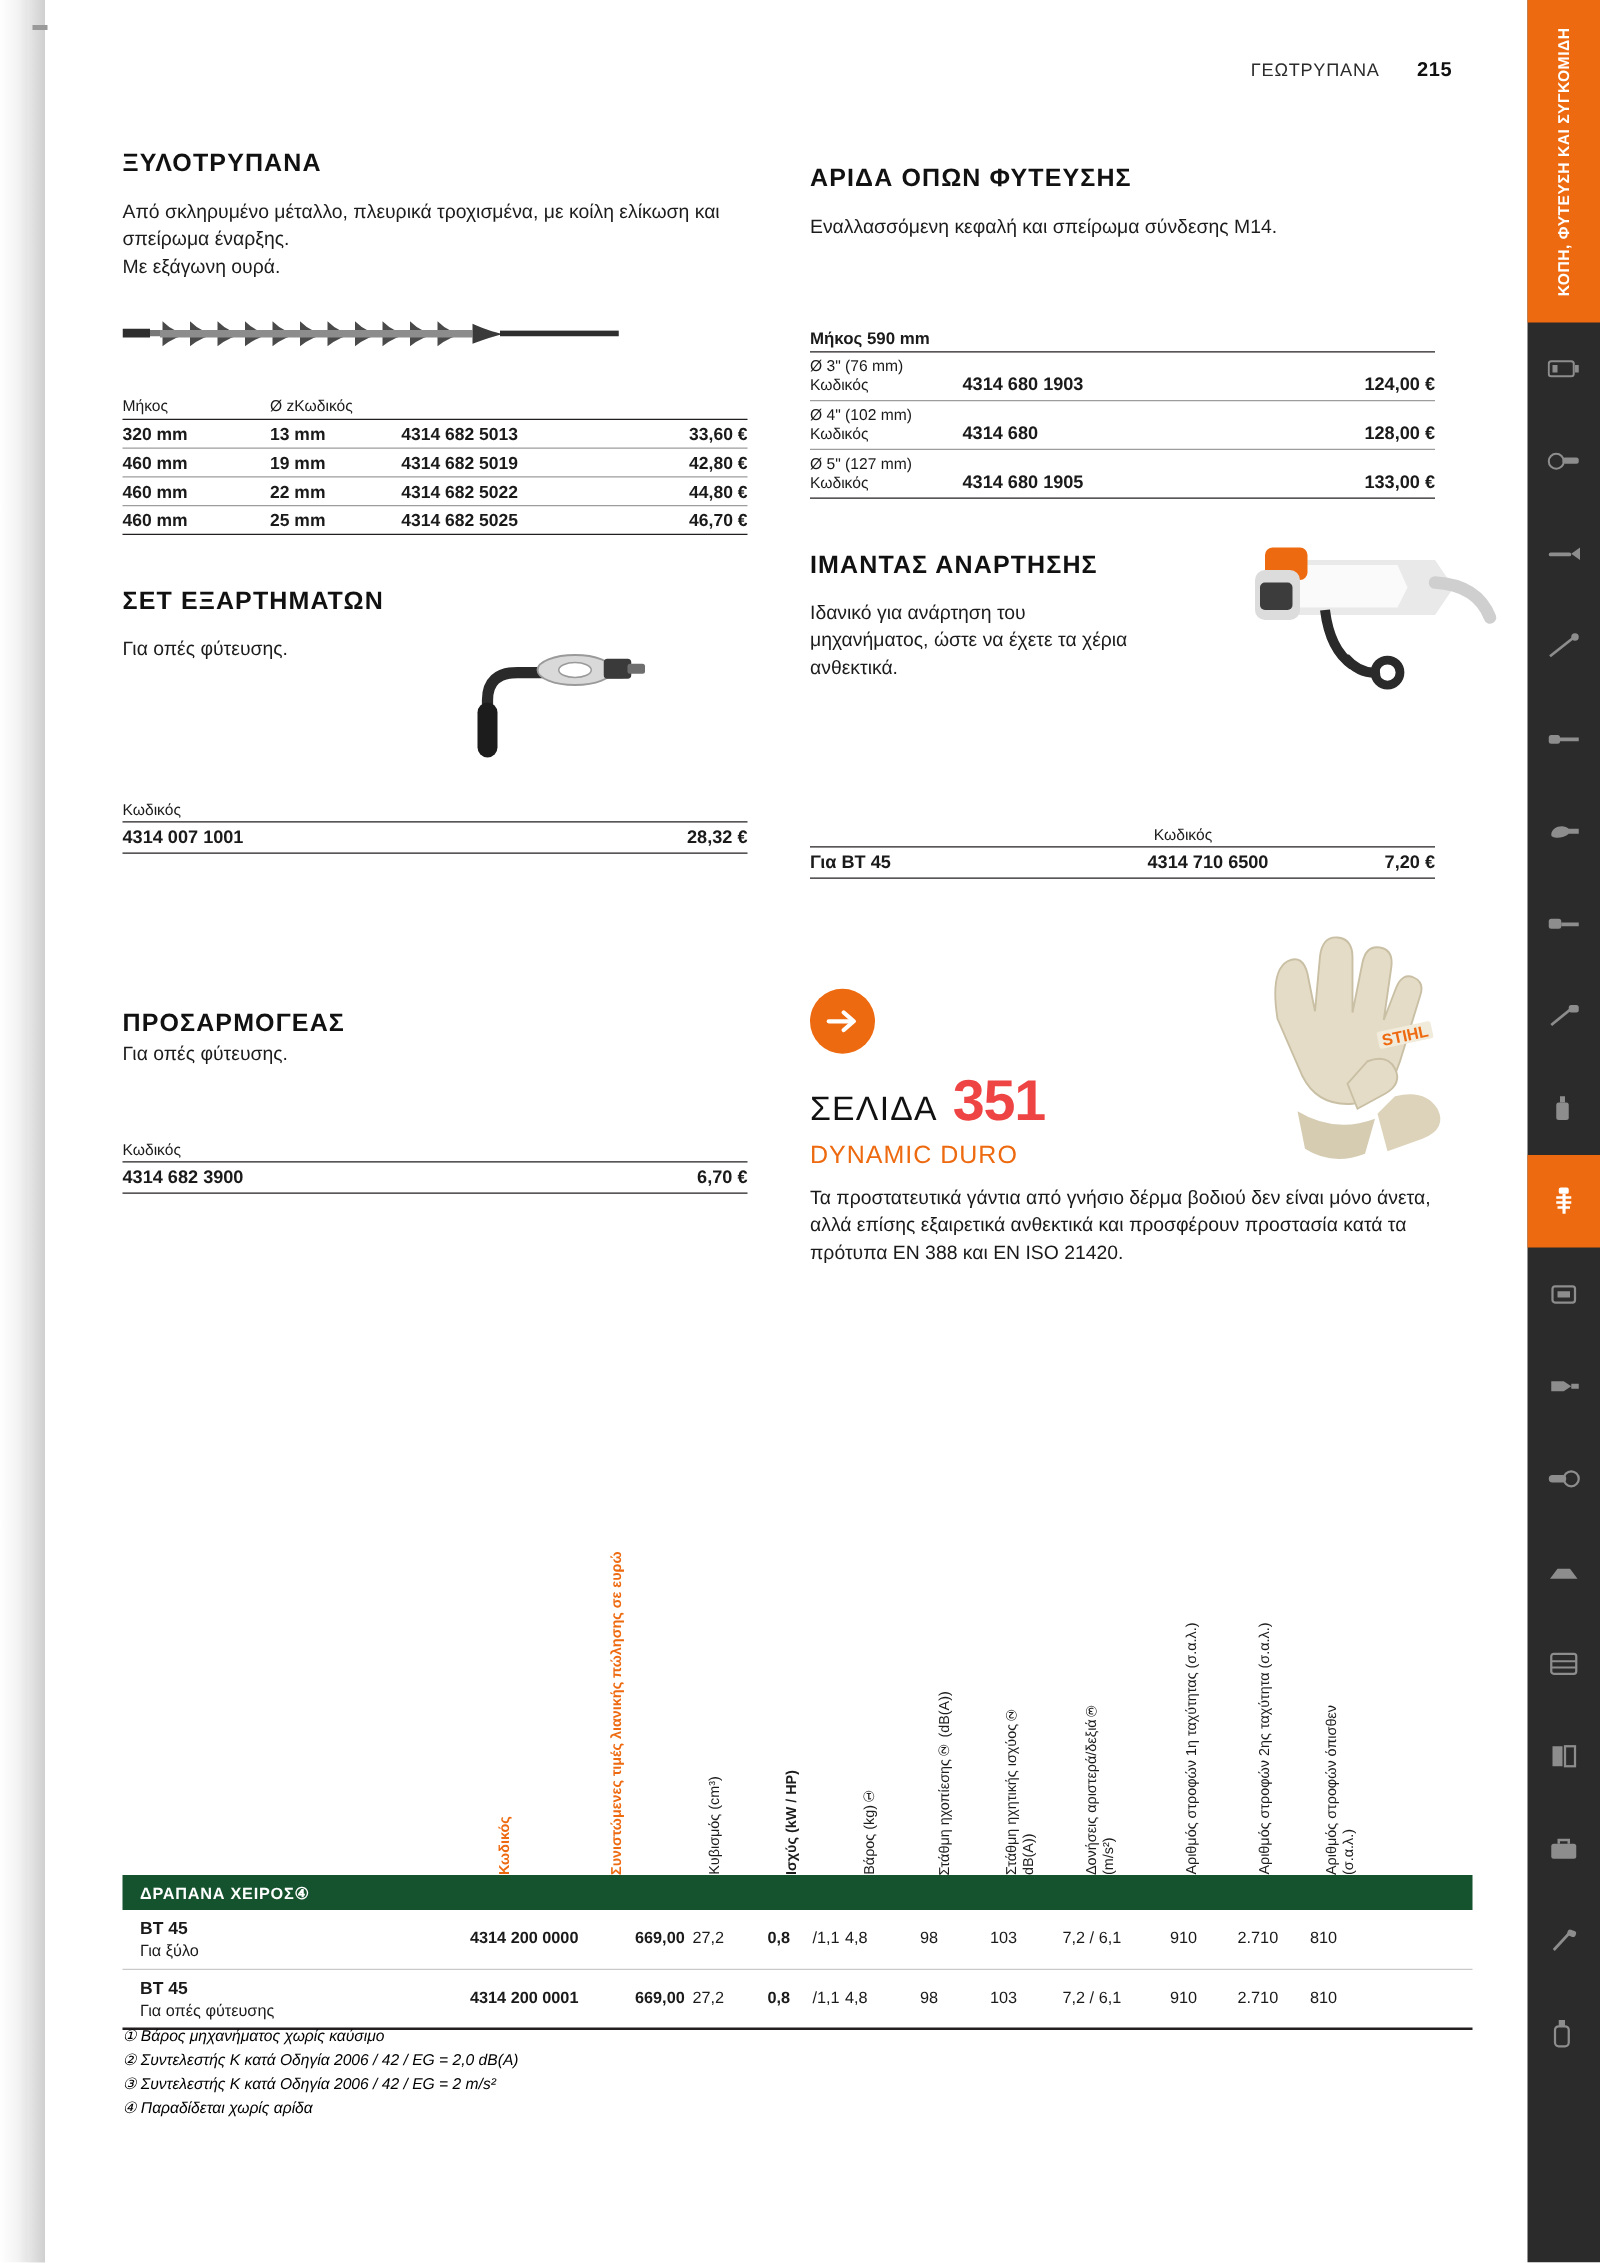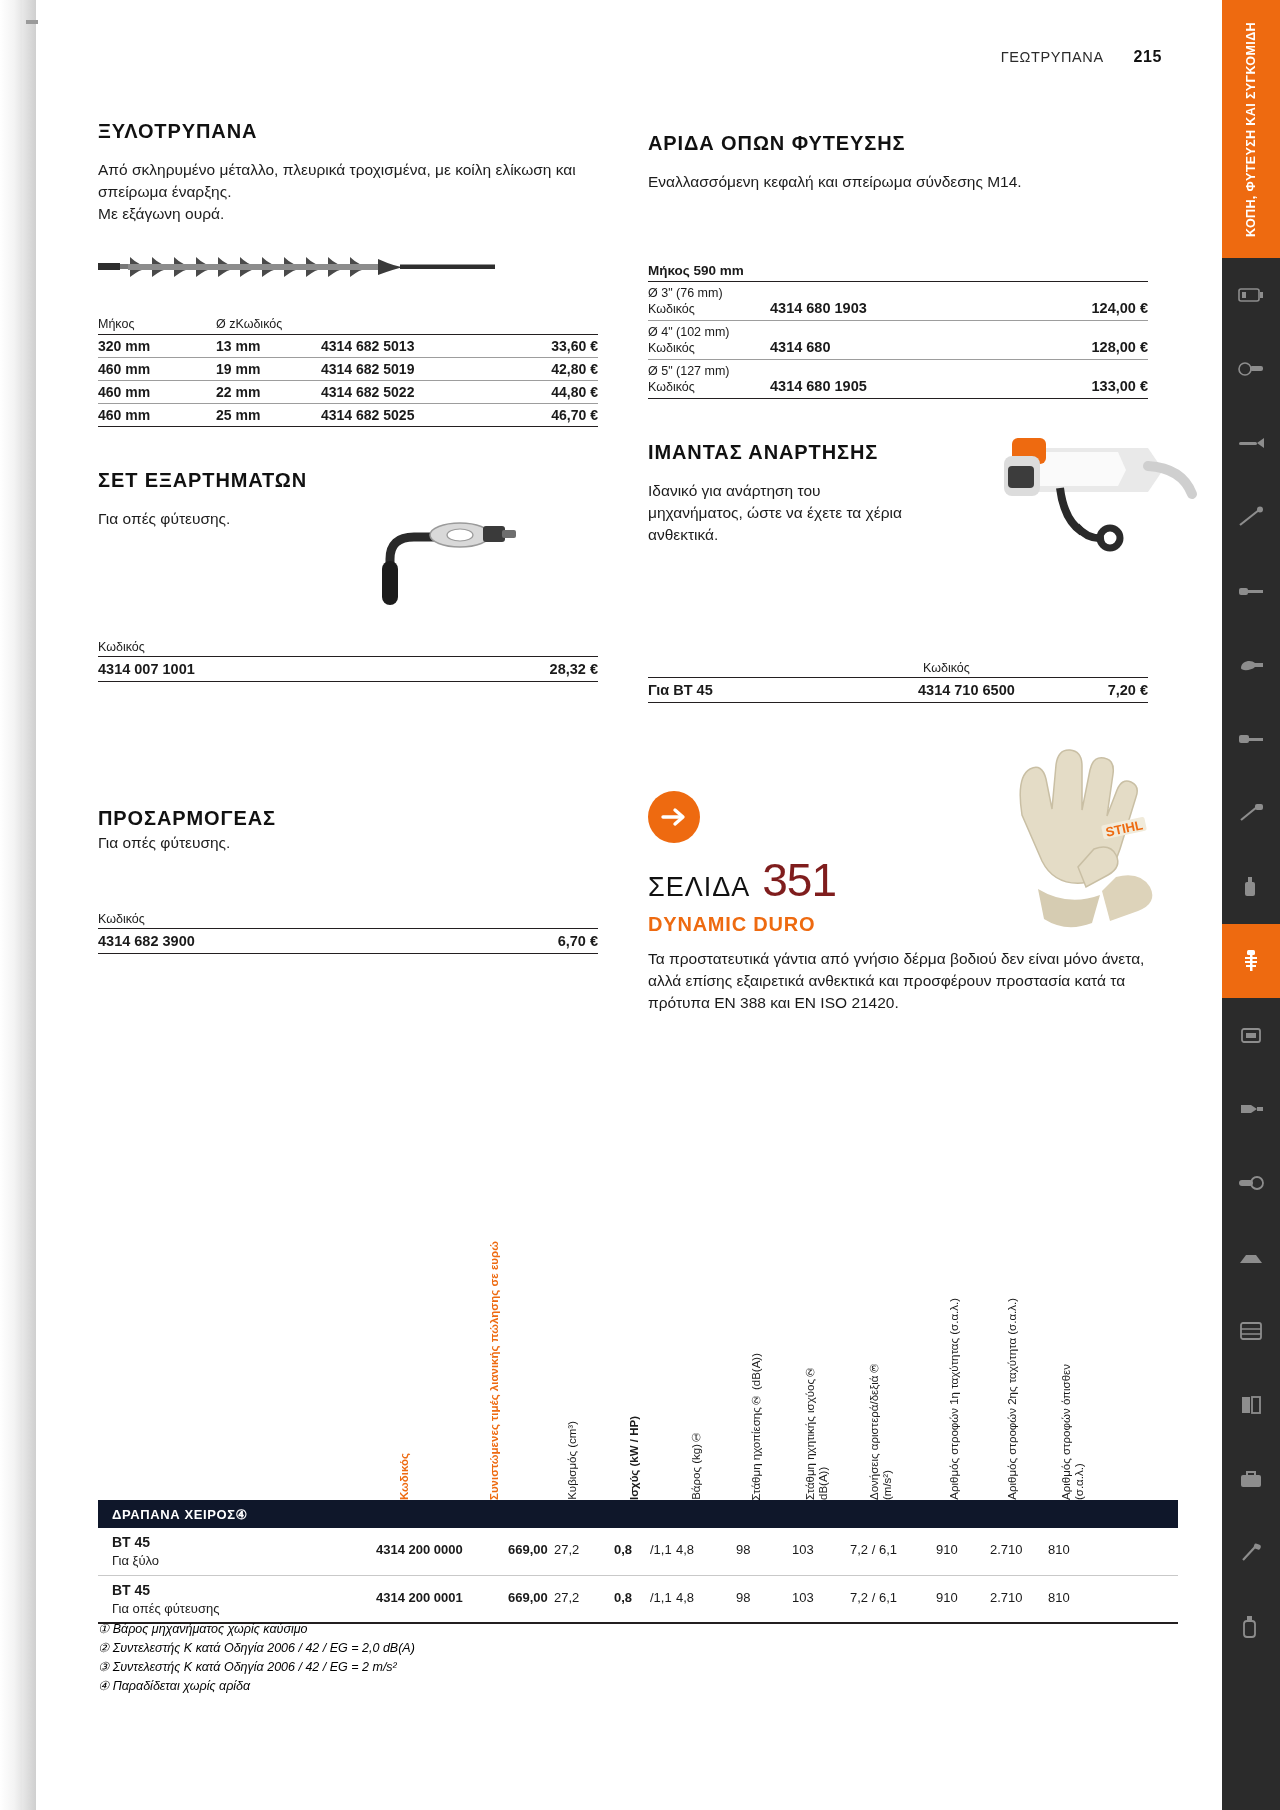"351" .promo-num { color: #7f1d1d -> #ef4444; font-weight: normal -> bold }
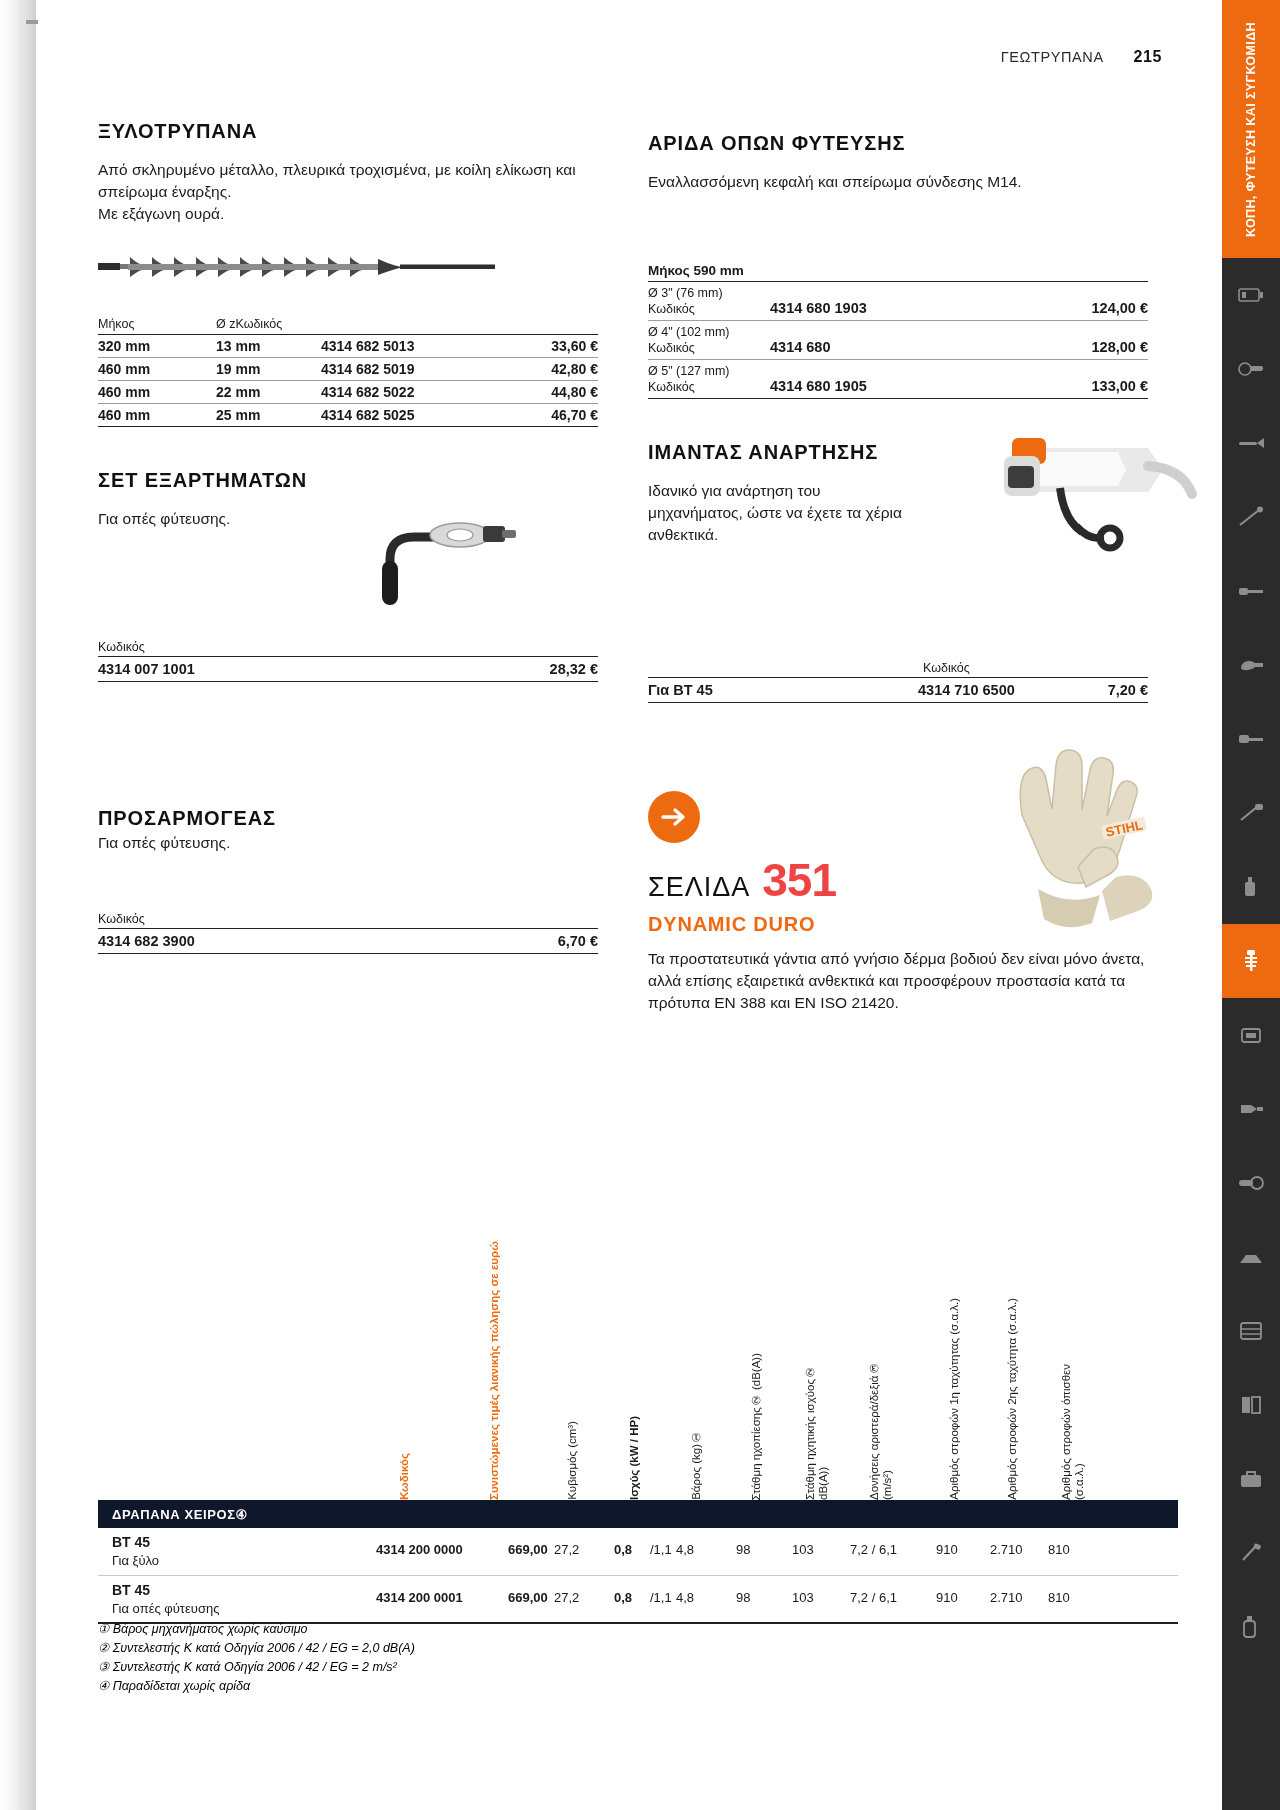"DYNAMIC DURO" .promo-brand { font-weight: bold -> normal }
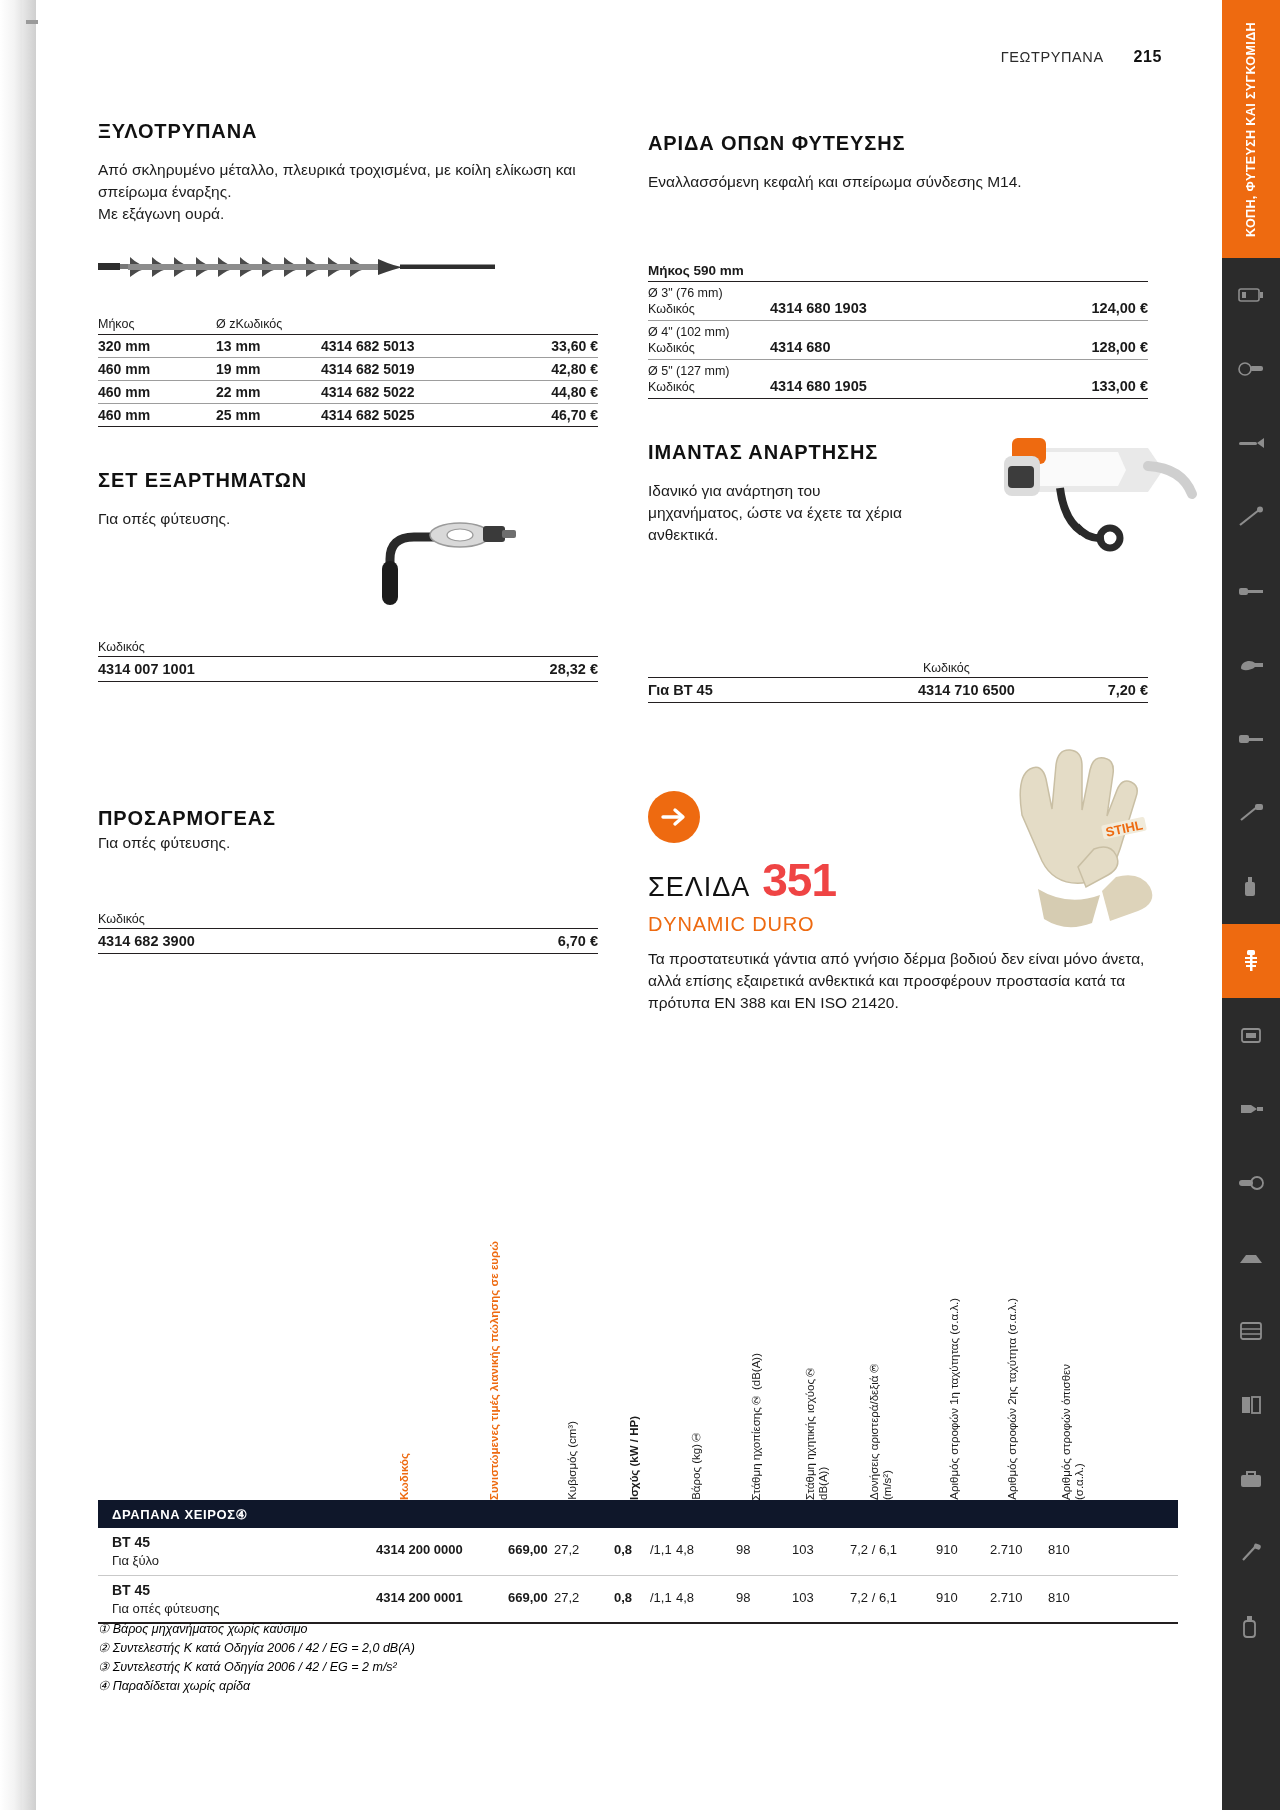"ΔΡΑΠΑΝΑ ΧΕΙΡΟΣ④" .spec-bar { background: #0f172a -> #14532d }
